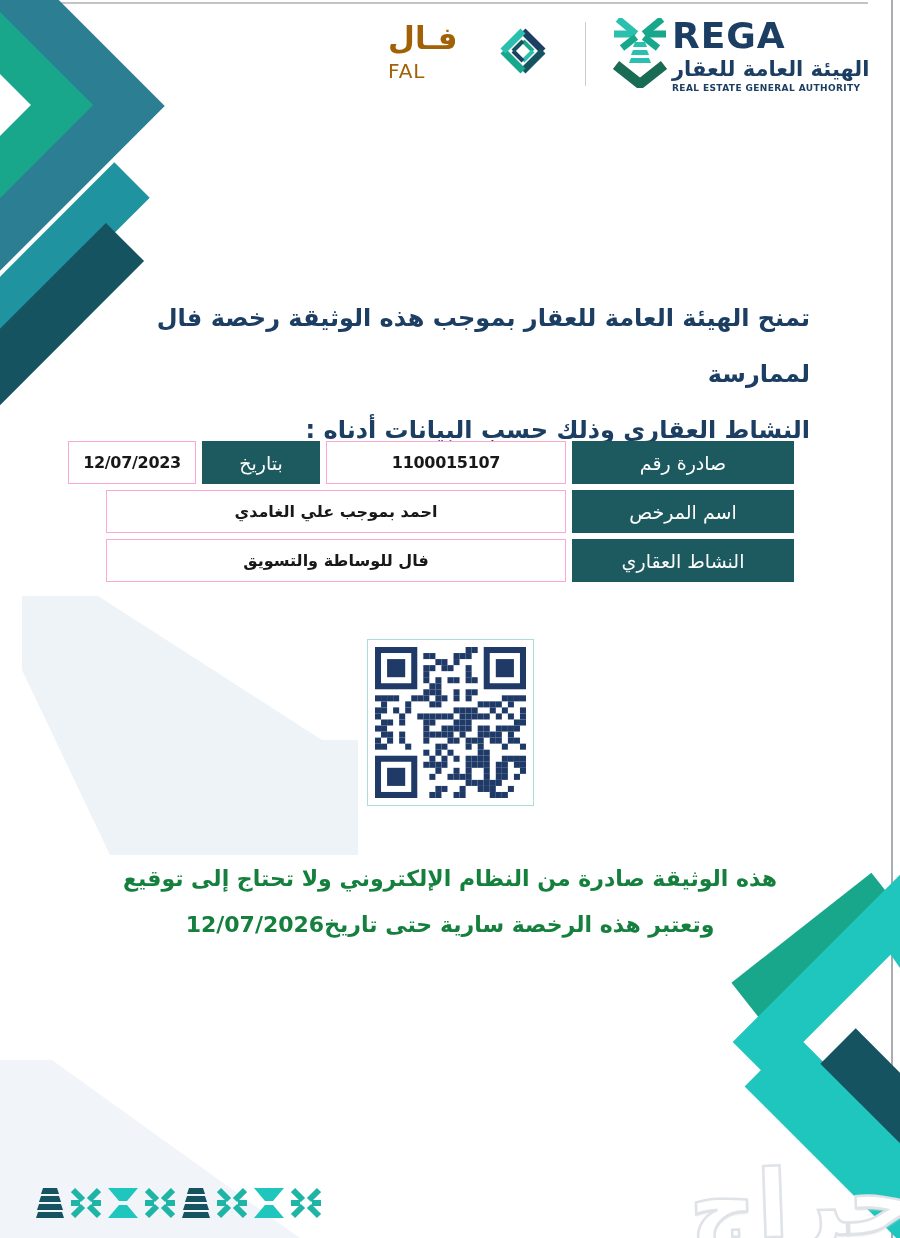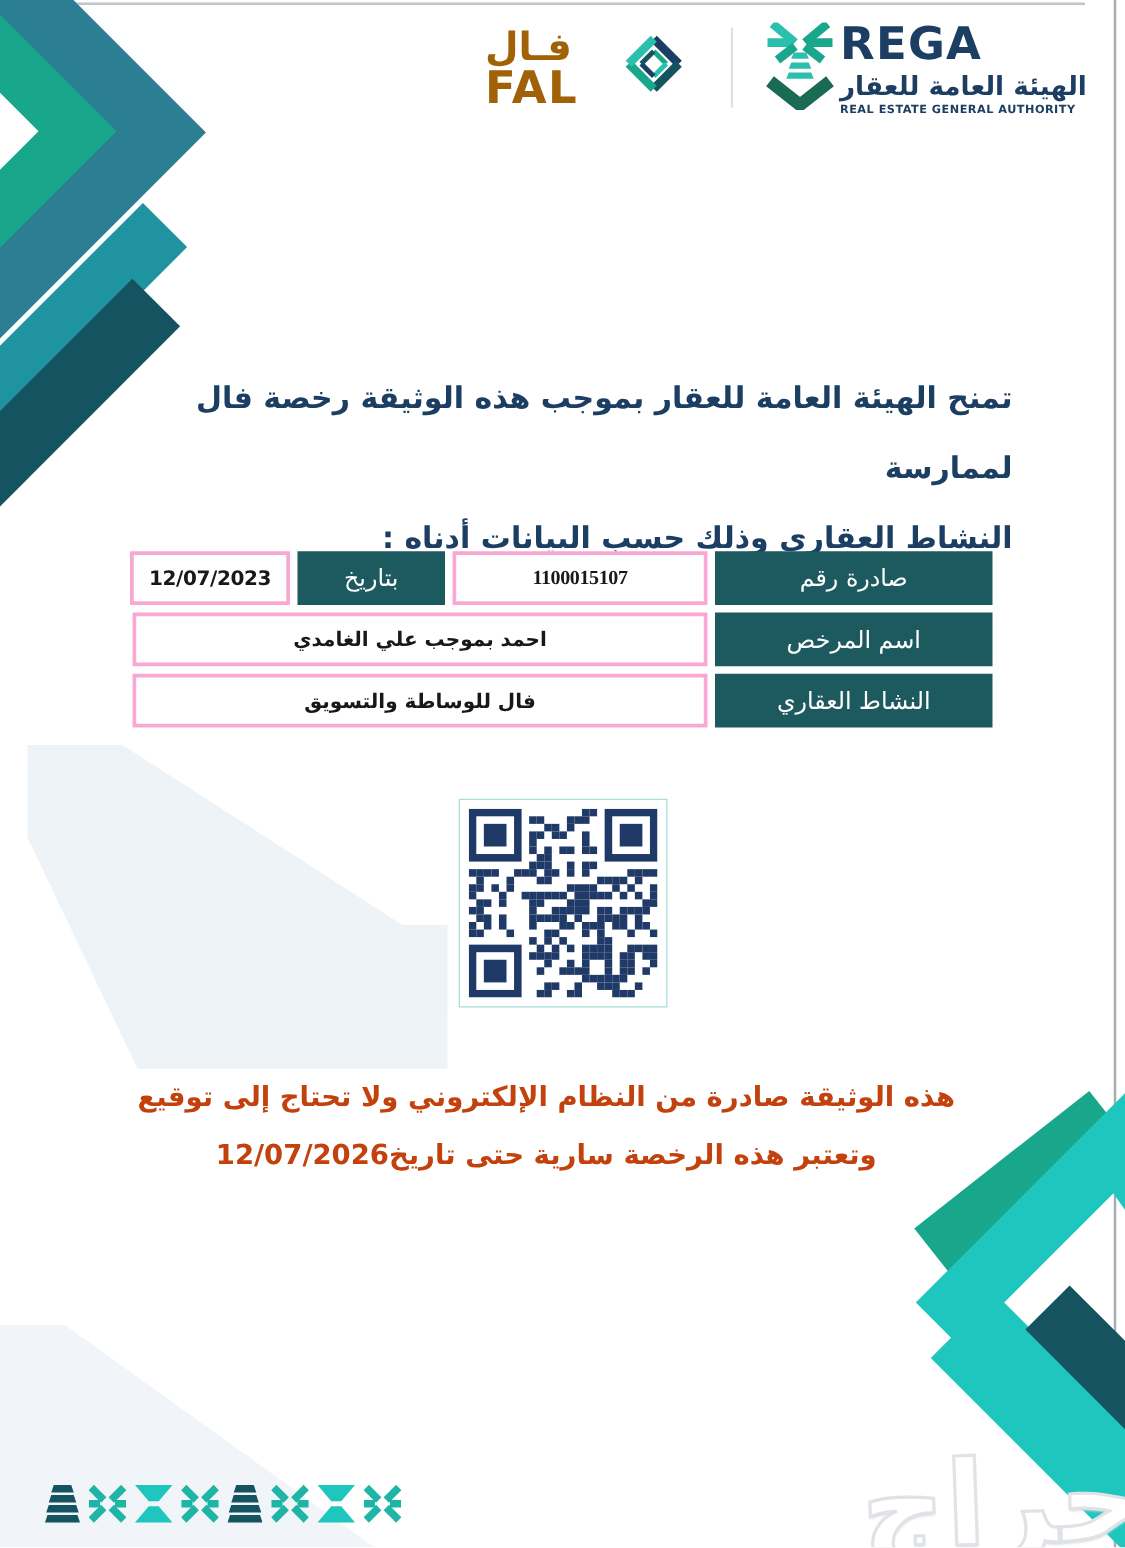"FAL" .fal-en { font-size: 36px -> 20px; font-weight: bold -> normal }
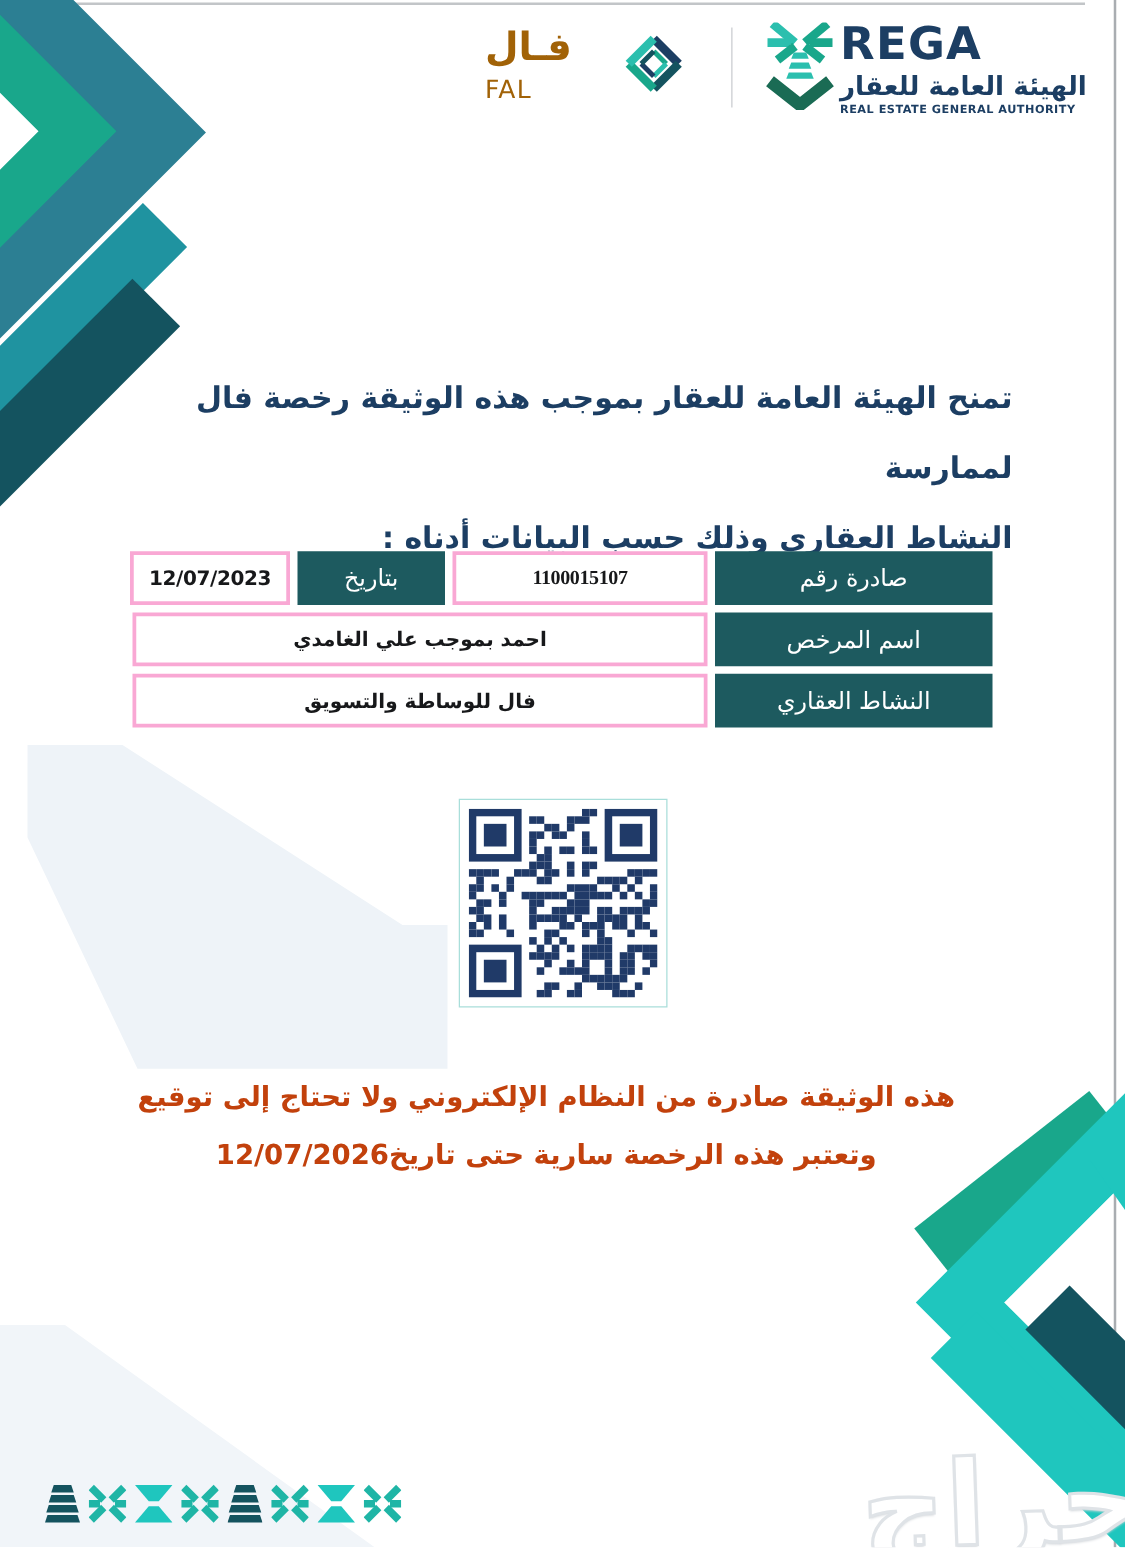"12/07/2023" .t-val { border: 3px solid #f9a8d4 -> 1px solid #f9a8d4 }
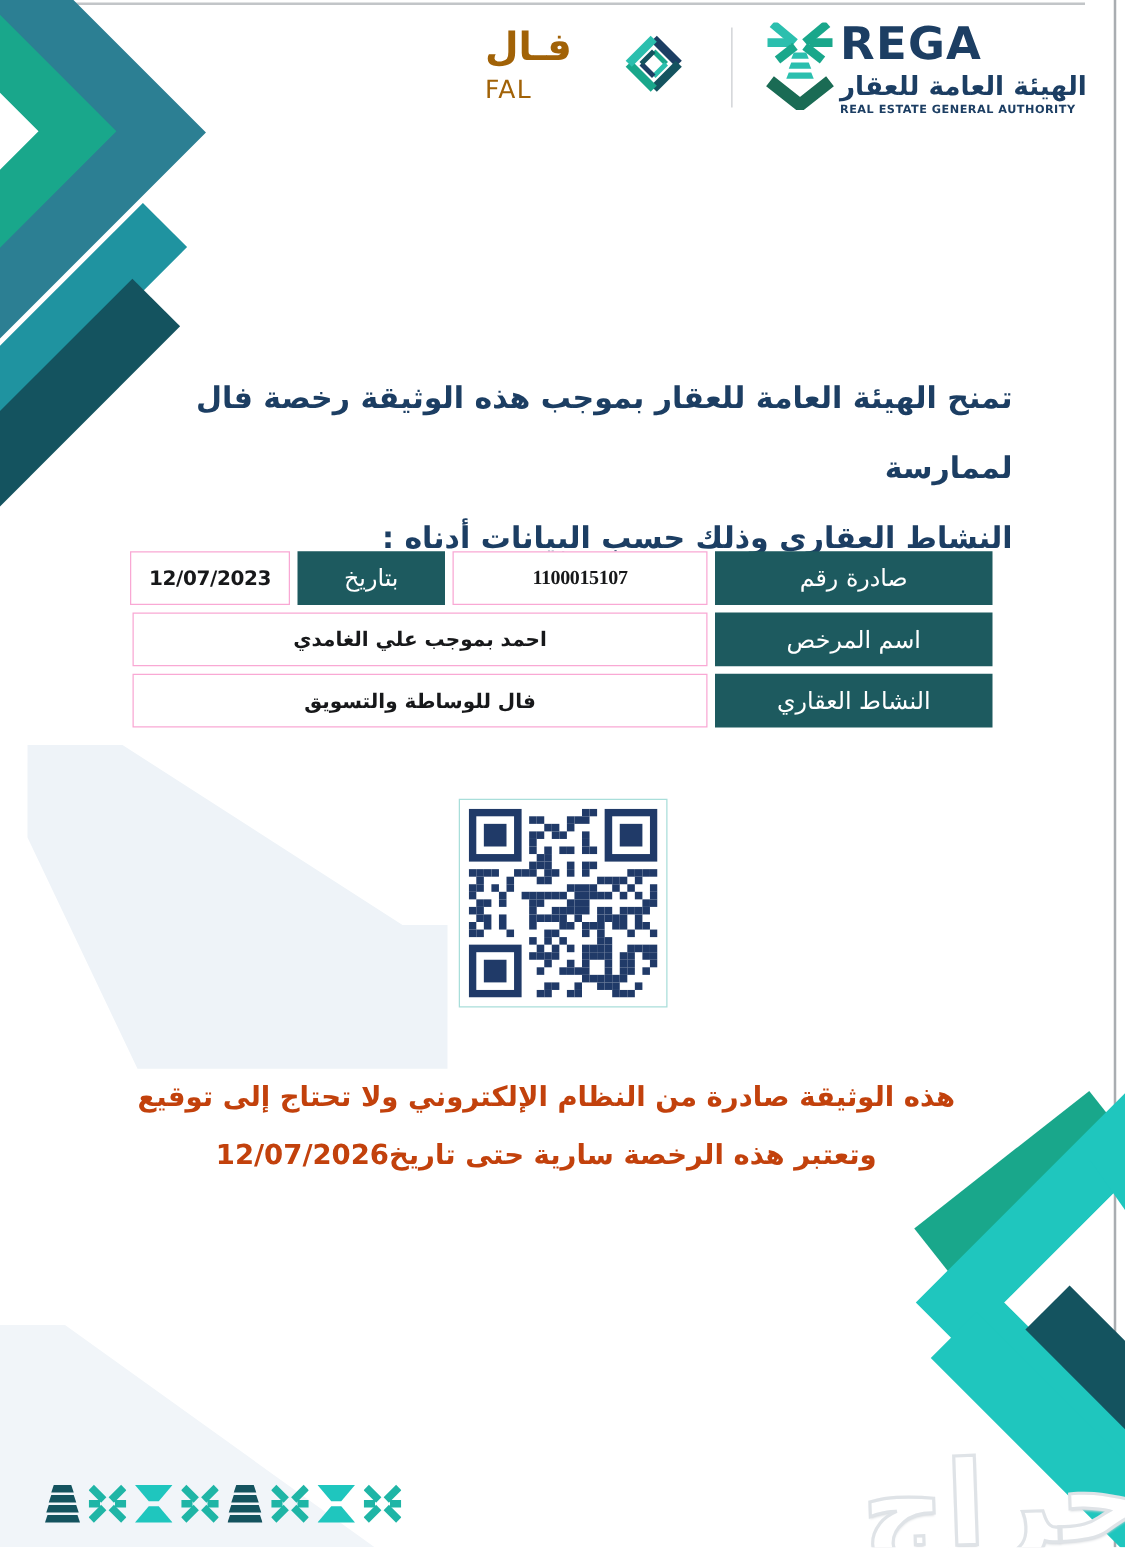"1100015107" .w-num { font-family: Liberation Serif, serif -> none; width: 204px -> 240px }
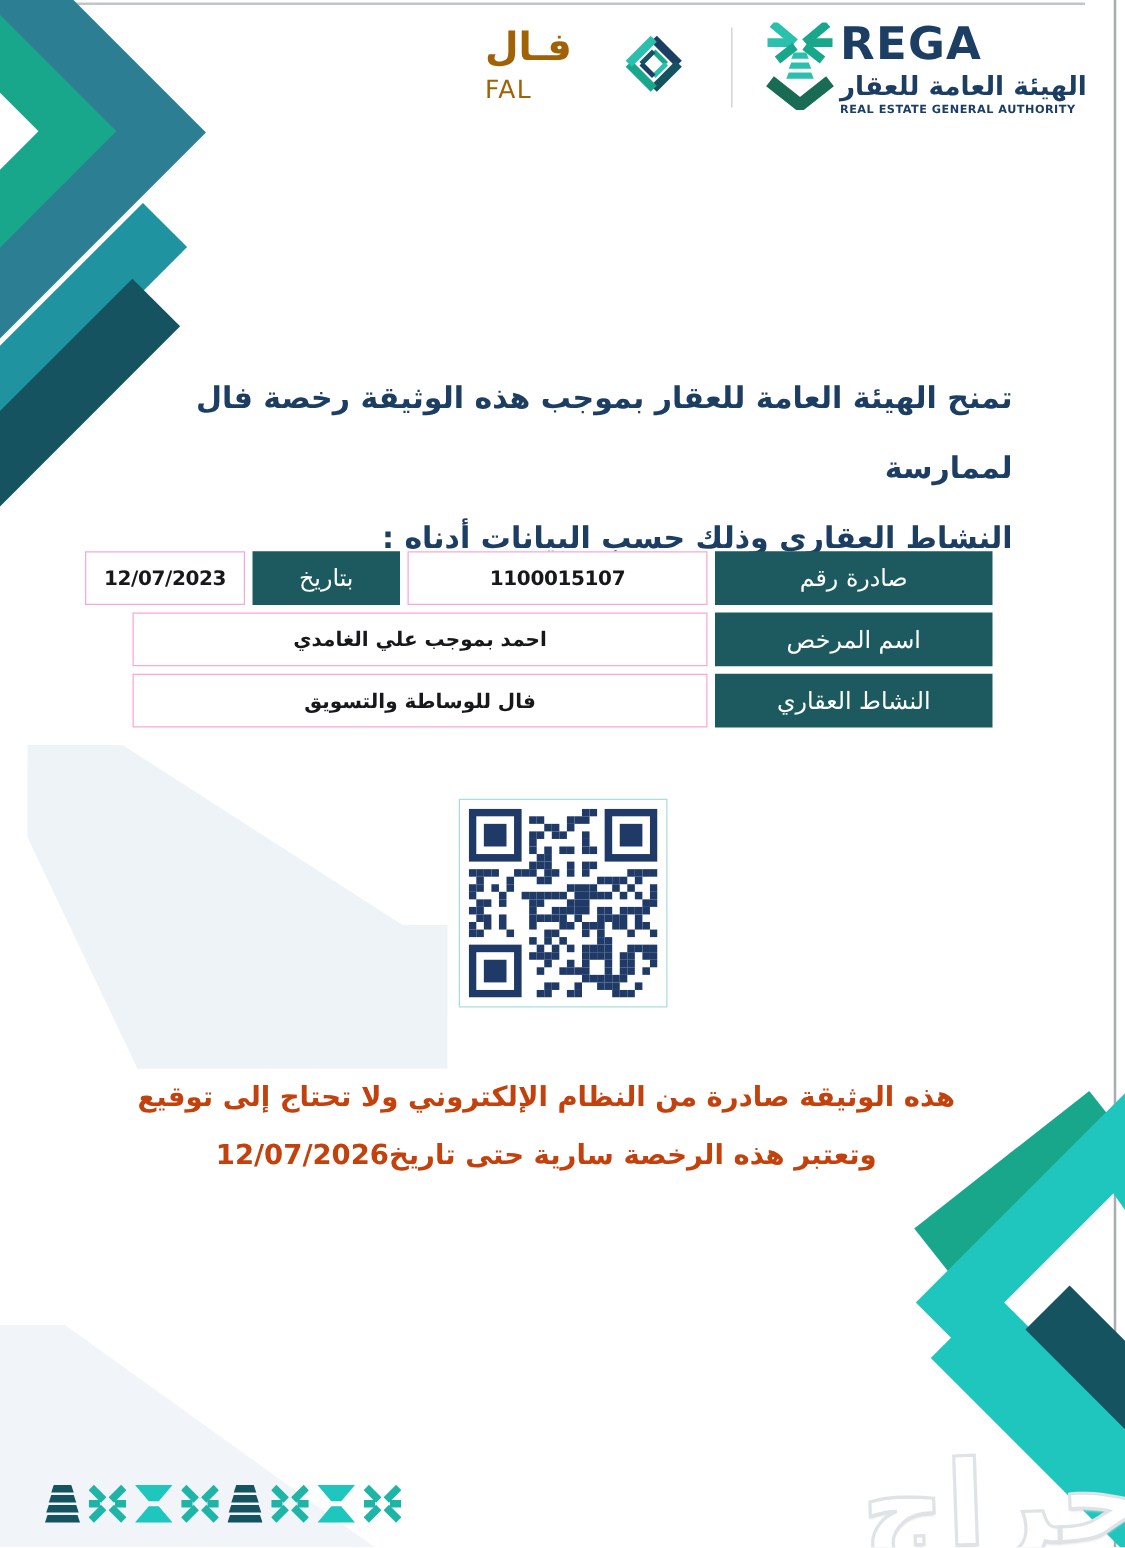"هذه الوثيقة صادرة من النظام" .statement { color: #c2410c -> #15803d; left: 84px -> 97px }
